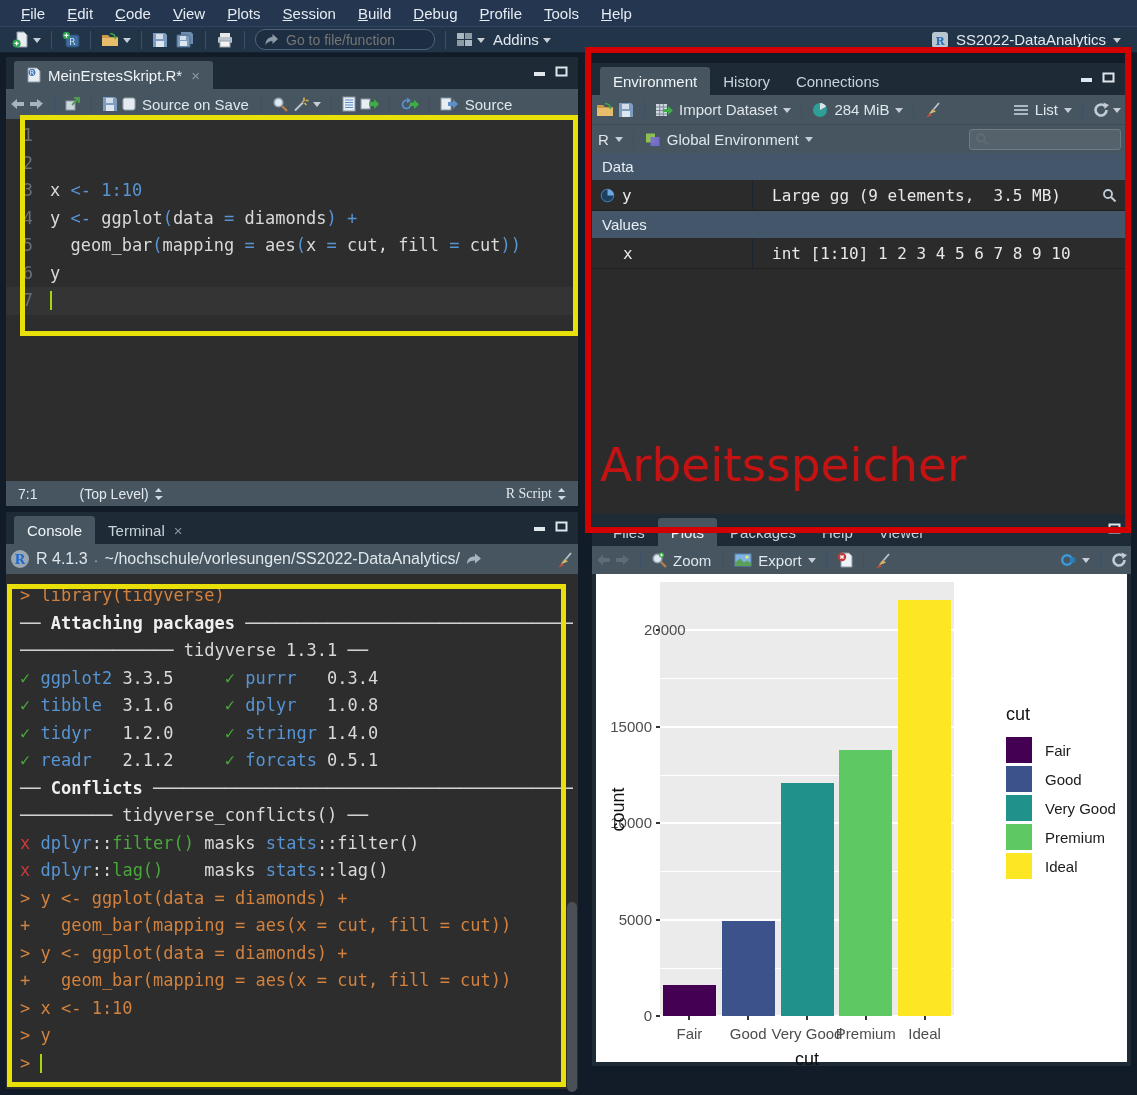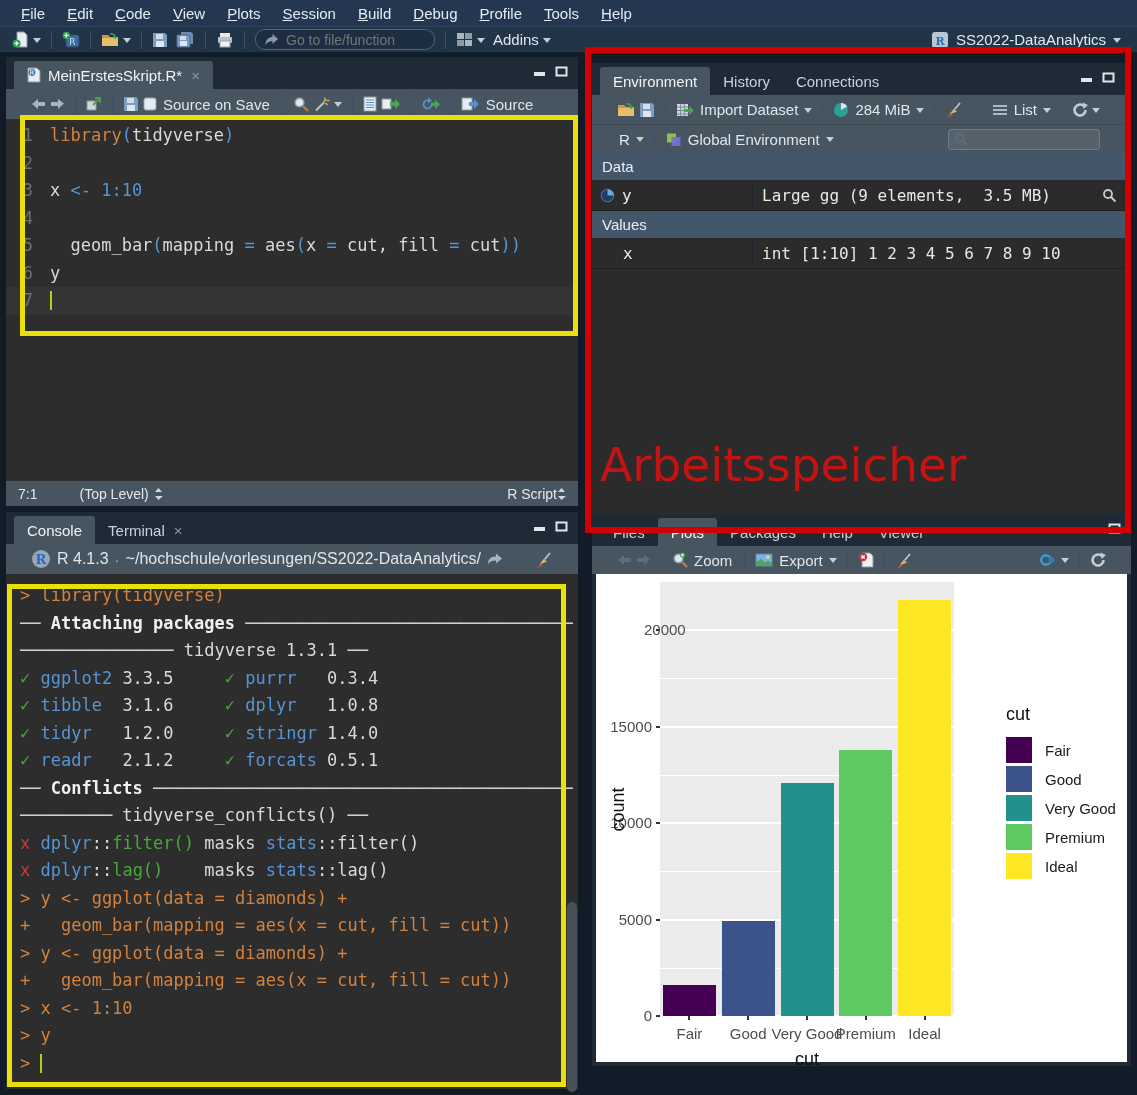"Source on Save" .ptoolbar { padding: 0 25px -> 0 4px }
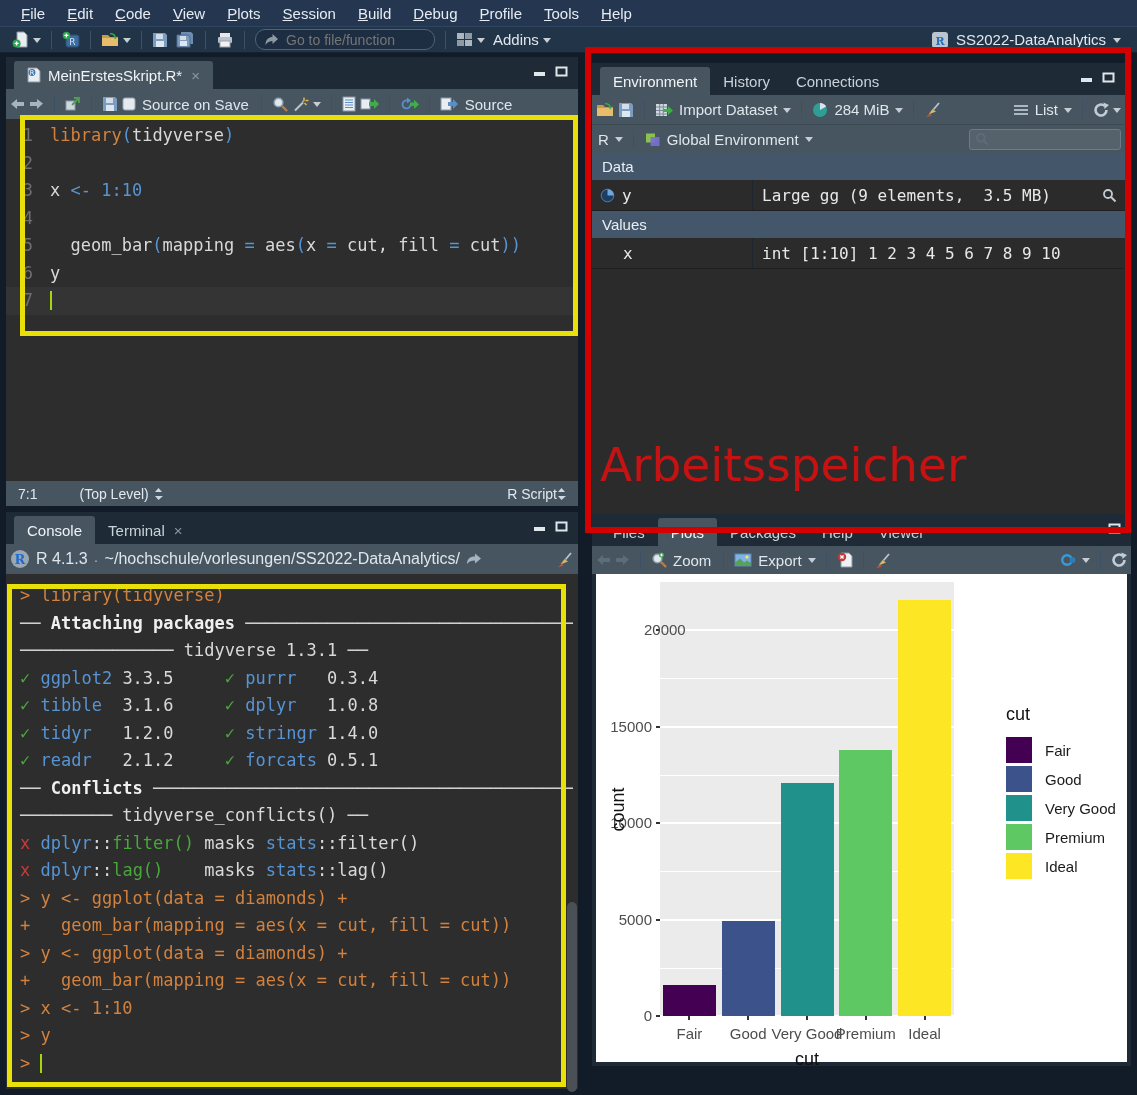"library(tidyverse)" span { html: <span><span>library</span><span>(</span><span>tidyverse</span><span>)</span></span> -> none }
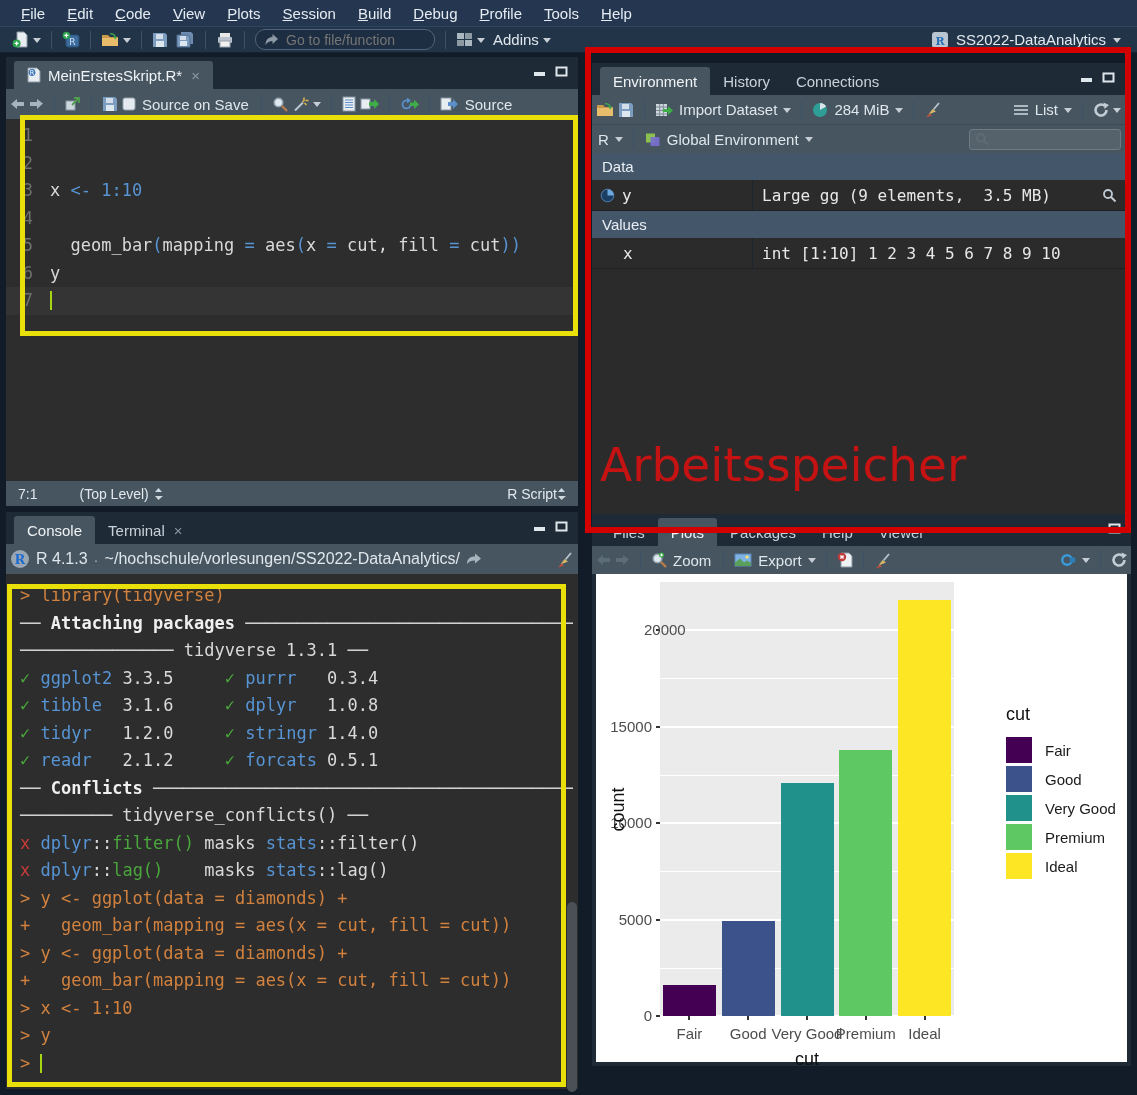"Large gg (9 elements, 3.5" .env-val { padding-left: 10px -> 20px }
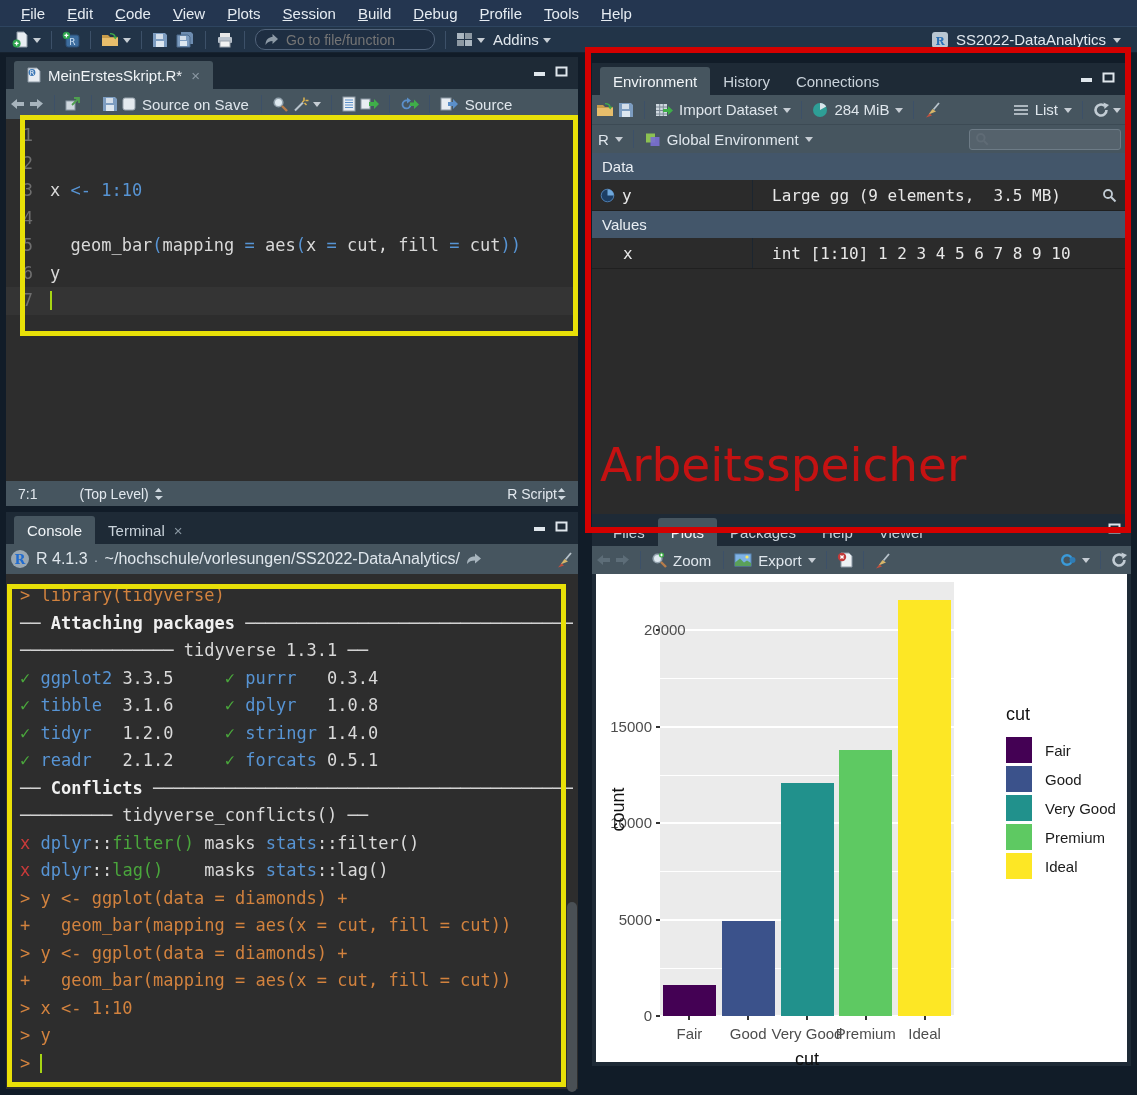"y <- ggplot(data = diamonds)" span { html: none -> <span><span>y </span><span>&lt;- </span><span>ggplot</span><span>(</span><span>data </span><span>= </span><span>diamonds</span><span>) +</span></span> }
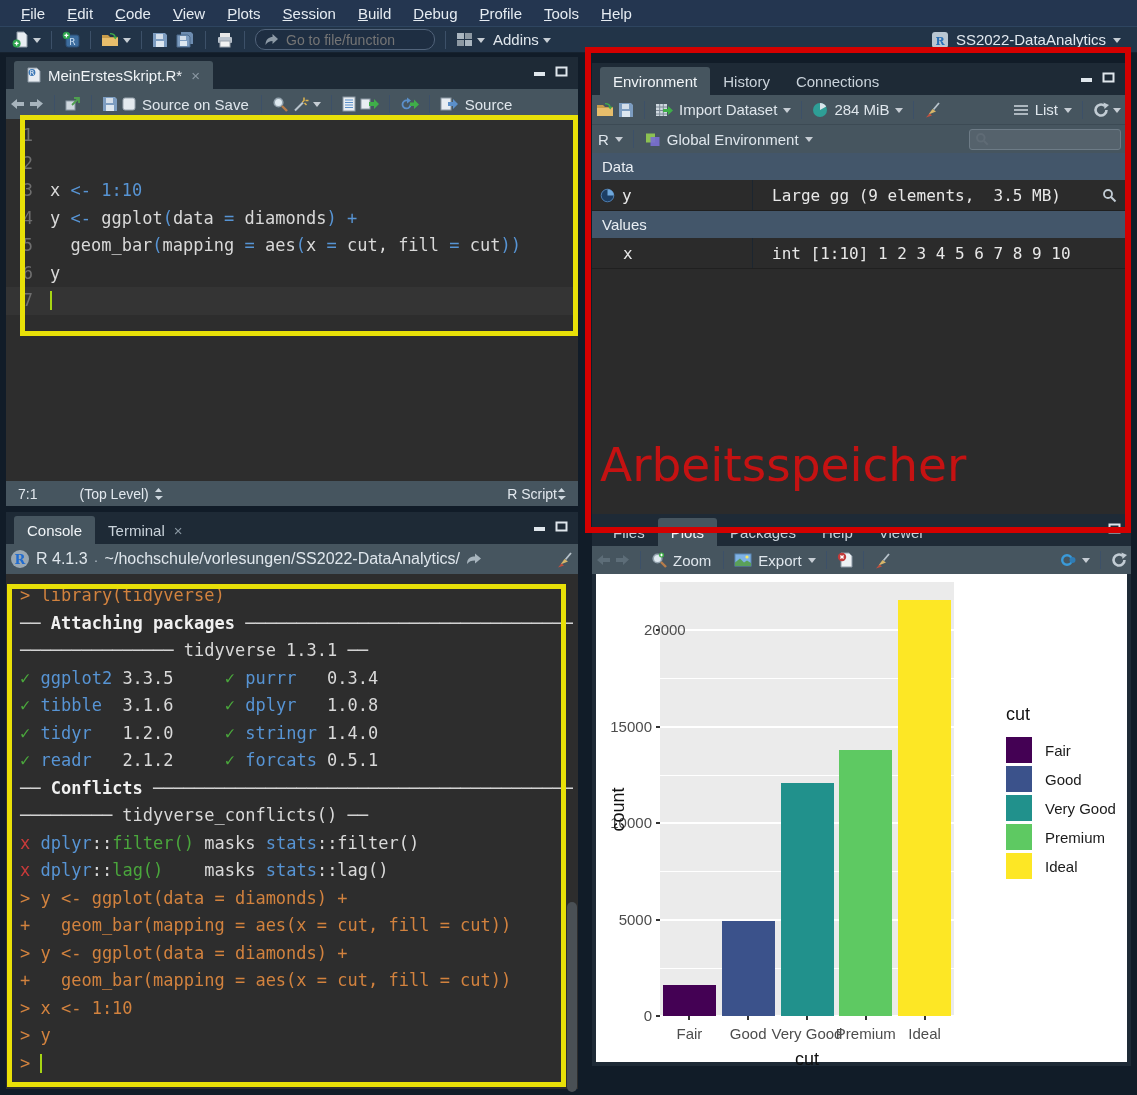"R Script" .statusbar .ftype { font-family: none -> Liberation Serif, serif; gap: none -> 5px }
